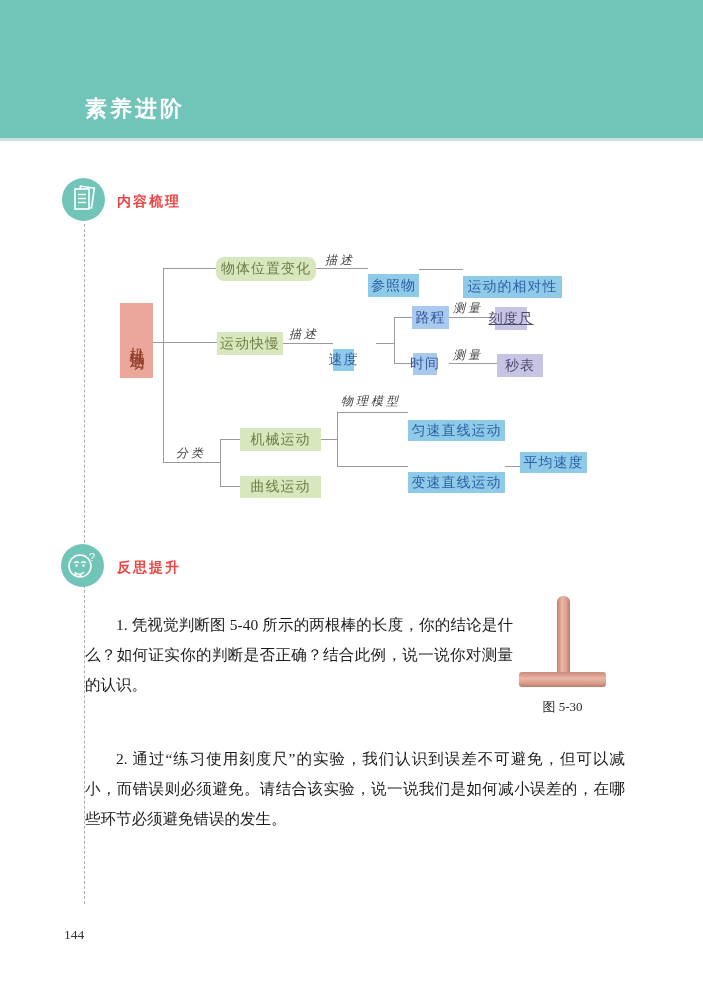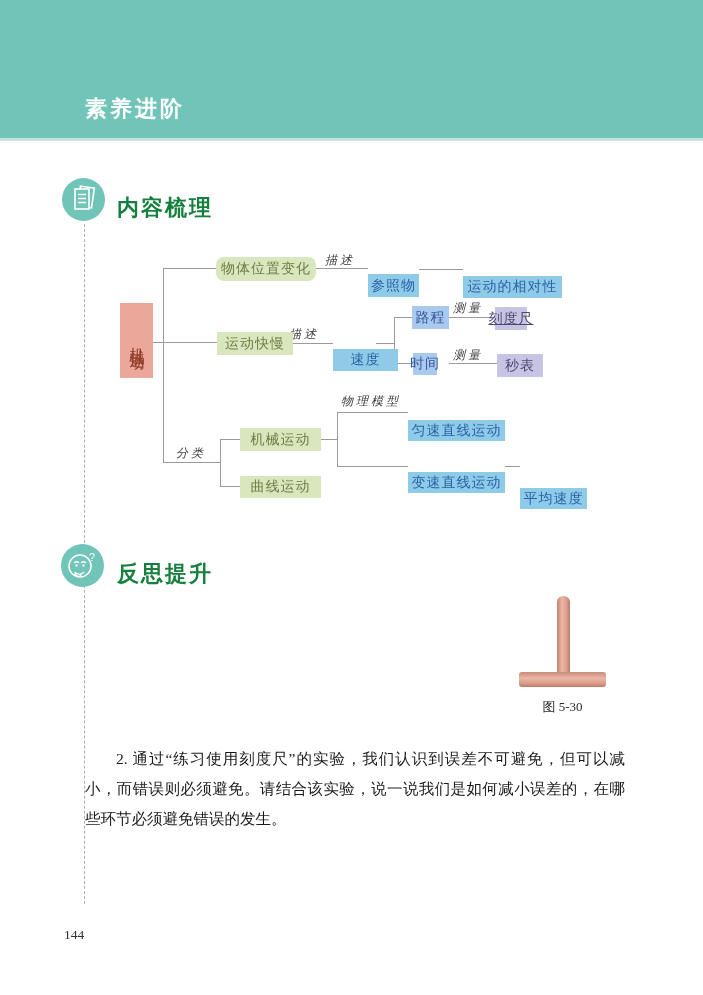"内容梳理" .sec-title { color: #15803d -> #ef4444; font-size: 22px -> 14px }
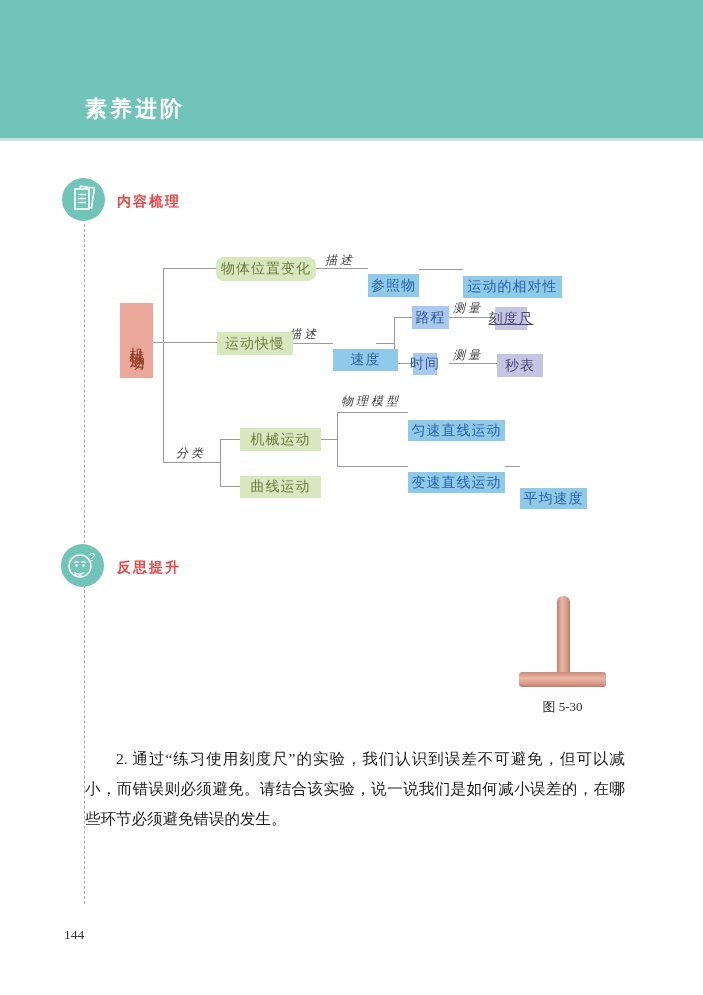"运动快慢" div.nd { width: 76px -> 66px }
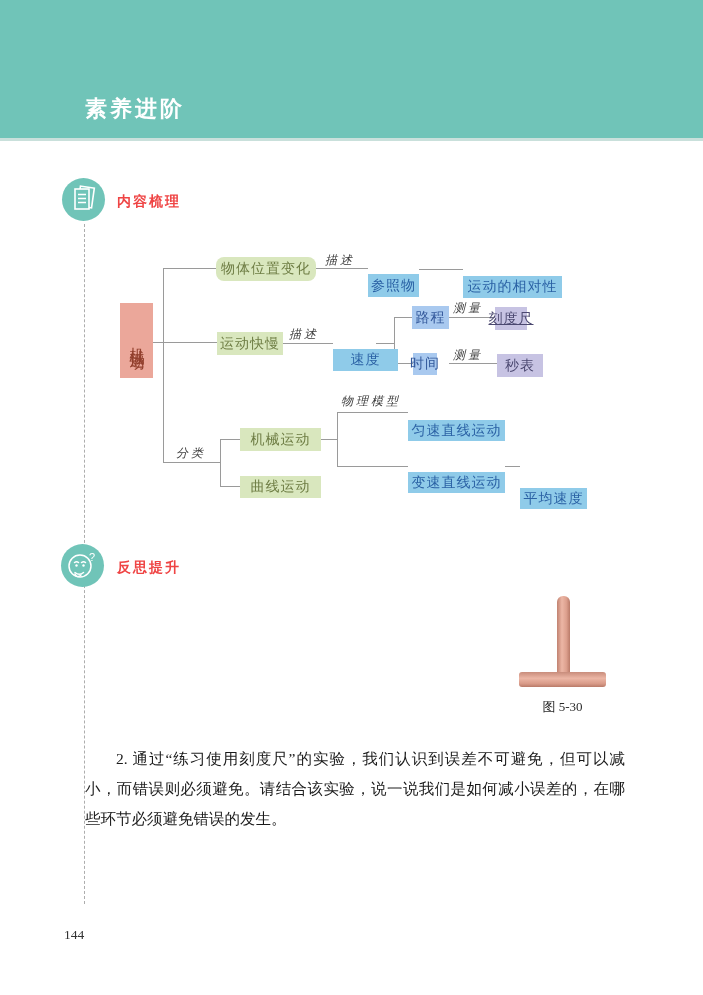"速度" div.nd { width: 65px -> 21px }
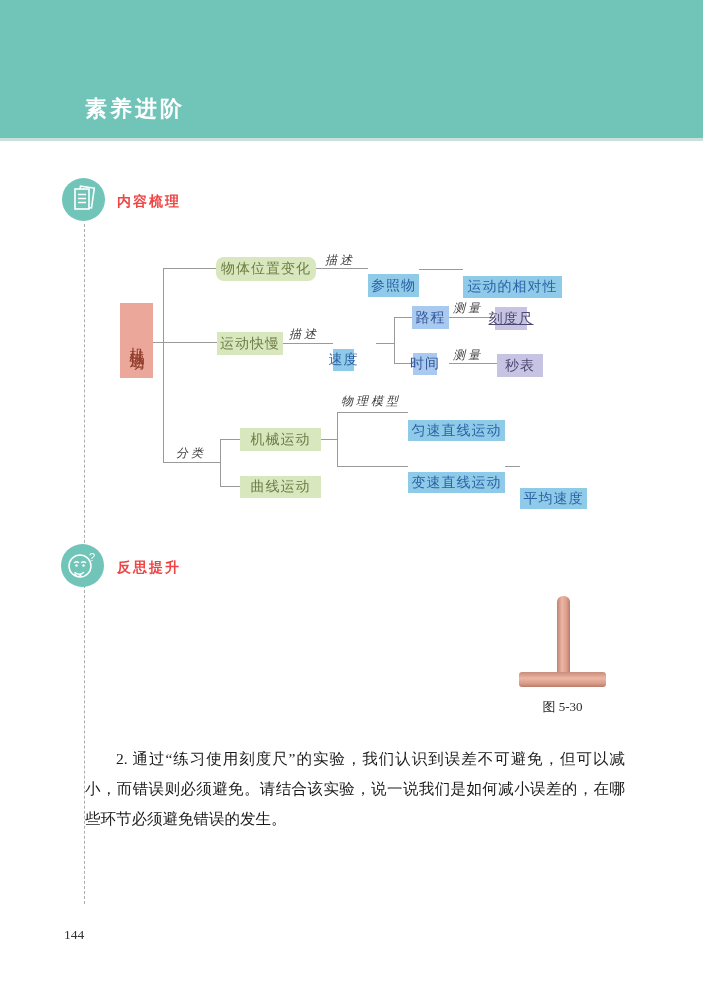"平均速度" div.nd { top: 472px -> 436px }
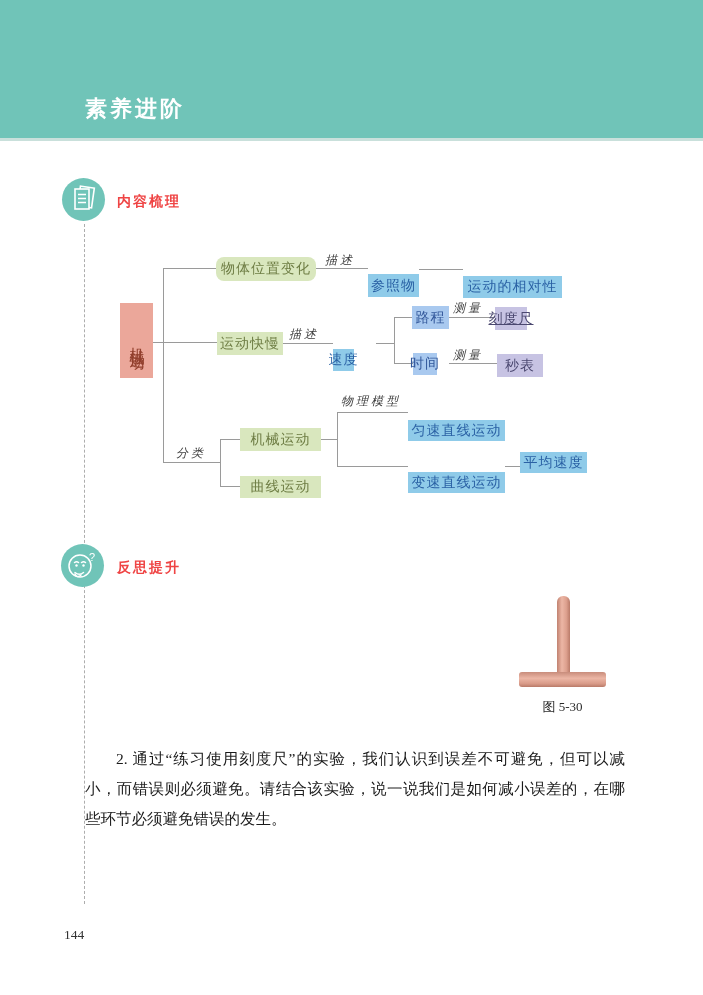"1. 凭视觉判断图 5-40" p.para { html: none -> <p>1. 凭视觉判断图 5-40 所示的两根棒的长度，你的结论是什么？如何证实你的判断是否正确？结合此例，说一说你对测量的认识。</p> }
